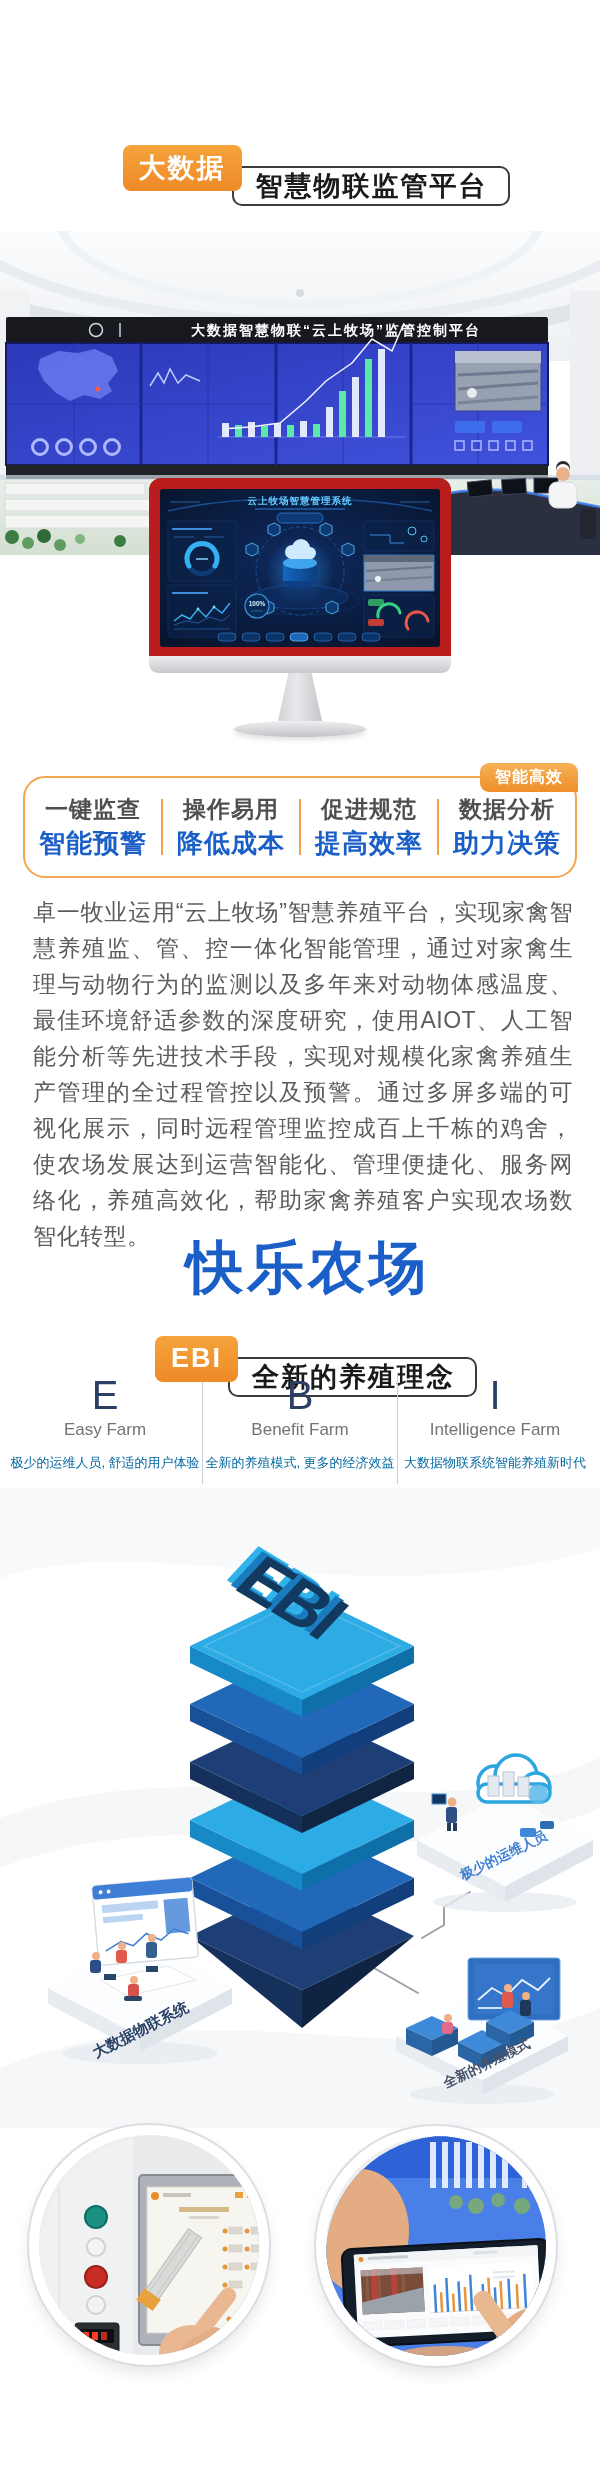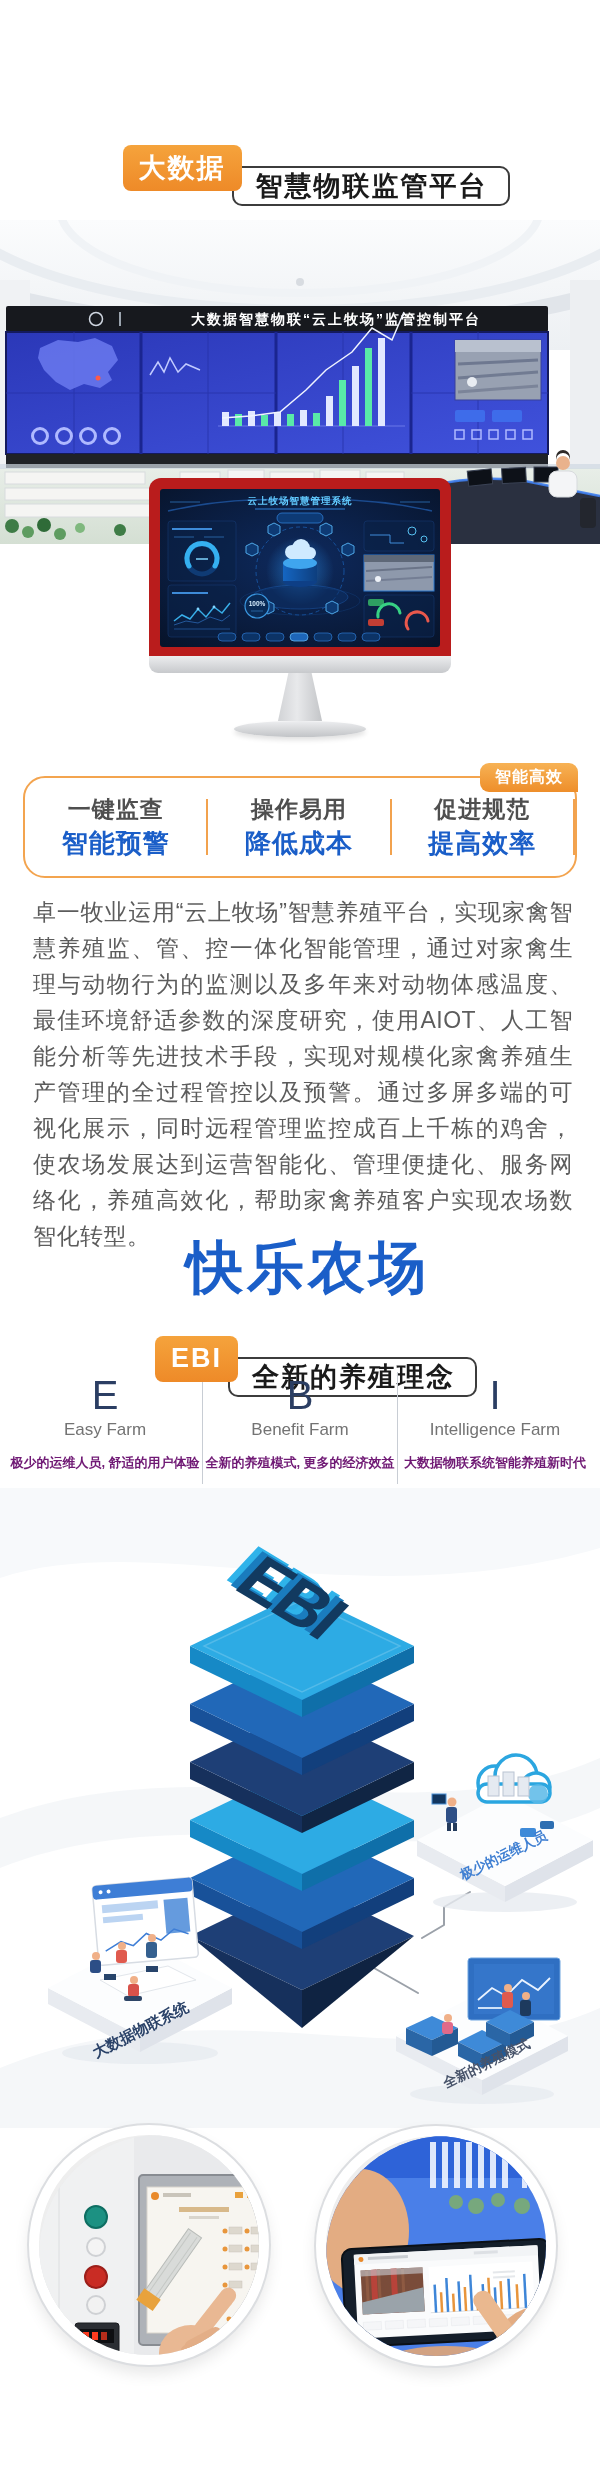"大数据智慧物联“云上牧场”监管控制平台" .photo-wrap { top: 220px -> 231px }
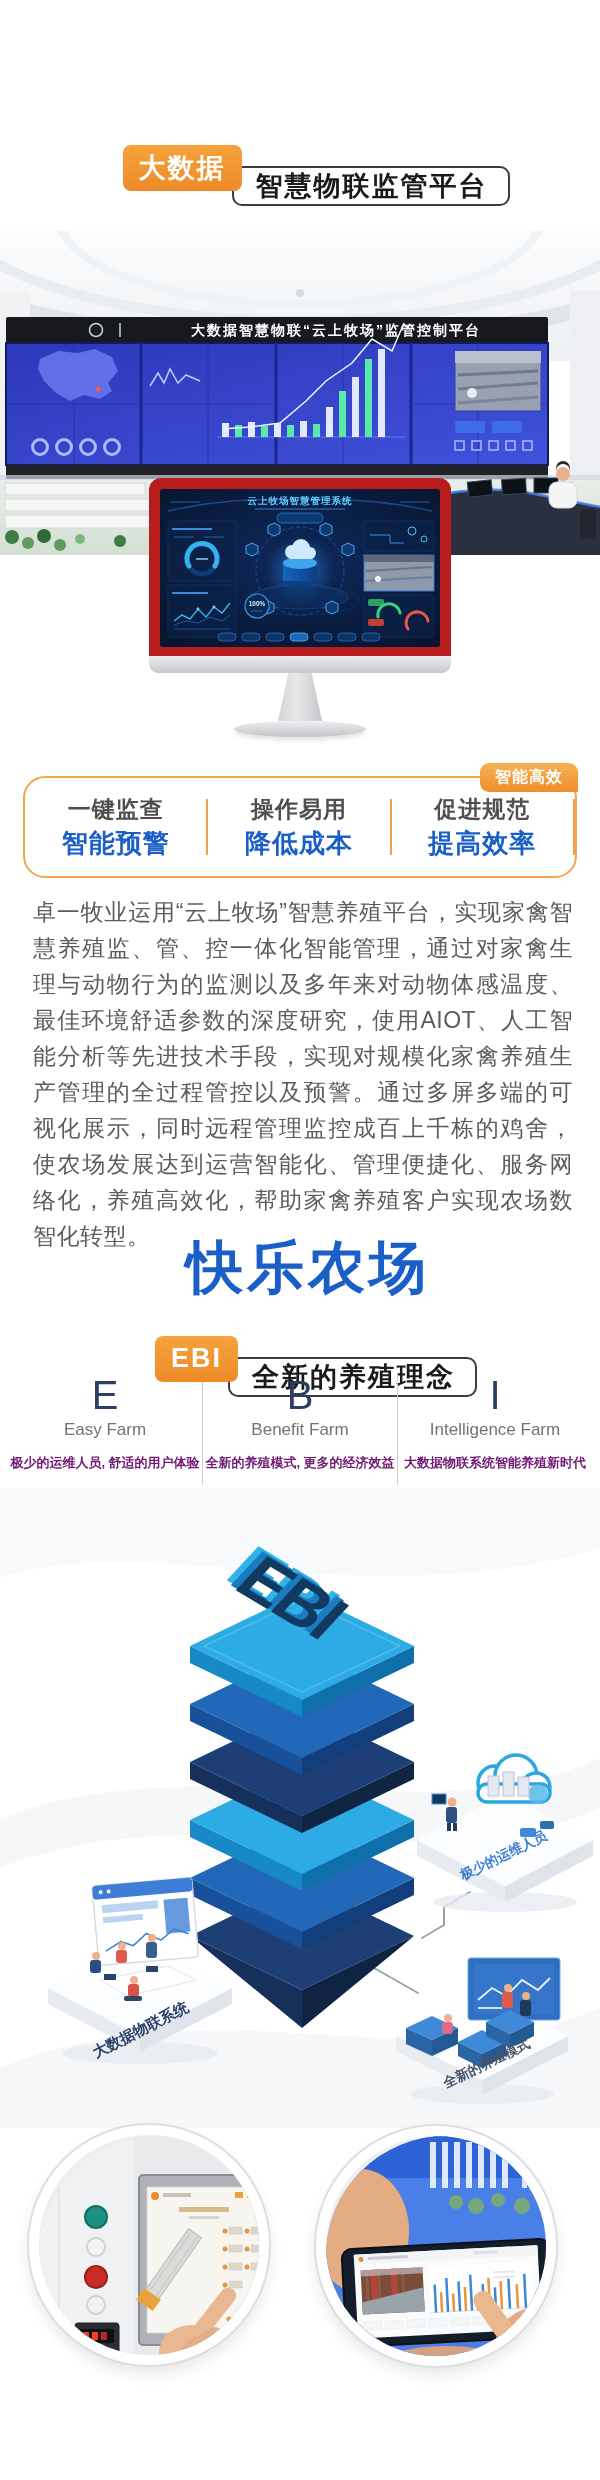"数据分析" div.feat { html: none -> <div> <span>数据分析</span> <span>助力决策</span> </div> }
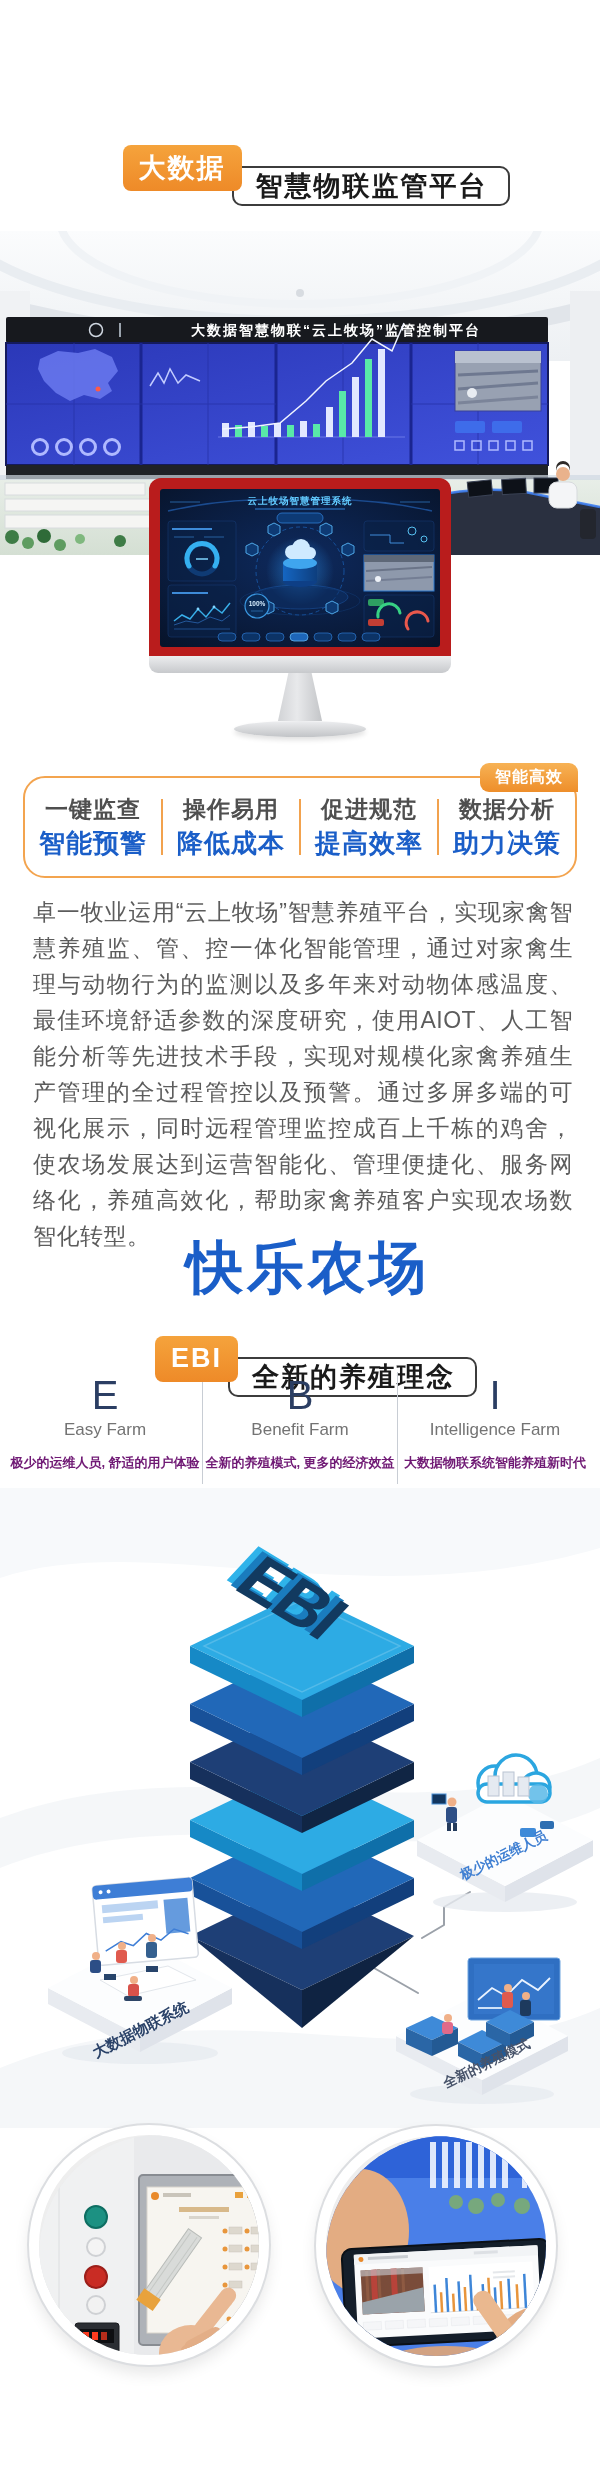"极少的运维人员, 舒适的用户体验" .col .desc { color: #701a75 -> #0369a1; font-weight: 700 -> 400 }
